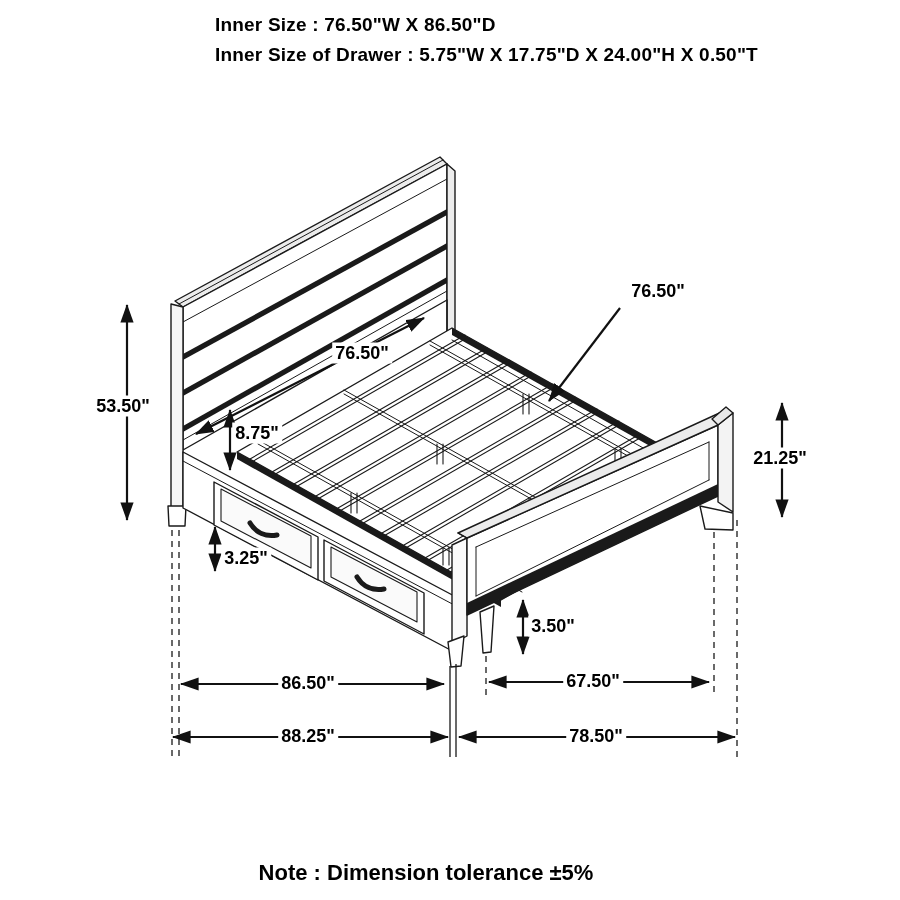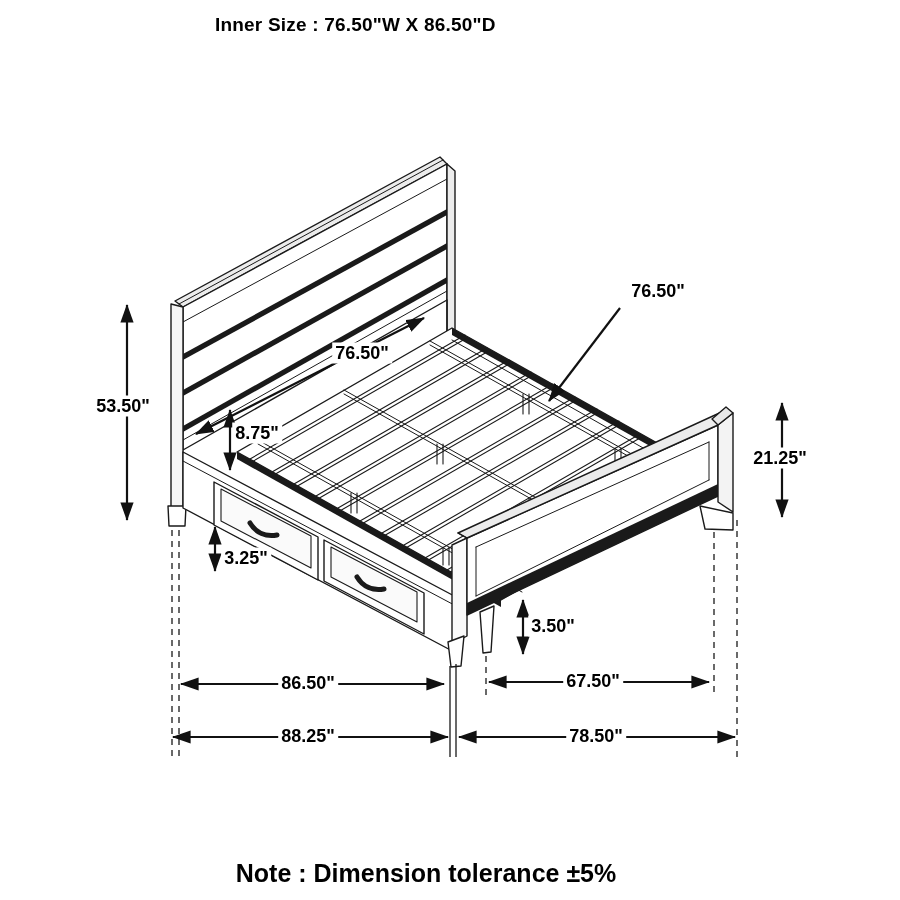"Inner Size of Drawer :" div.hdr { html: none -> <div>Inner Size of Drawer : 5.75"W X 17.75"D X 24.00"H X 0.50"T</div> }
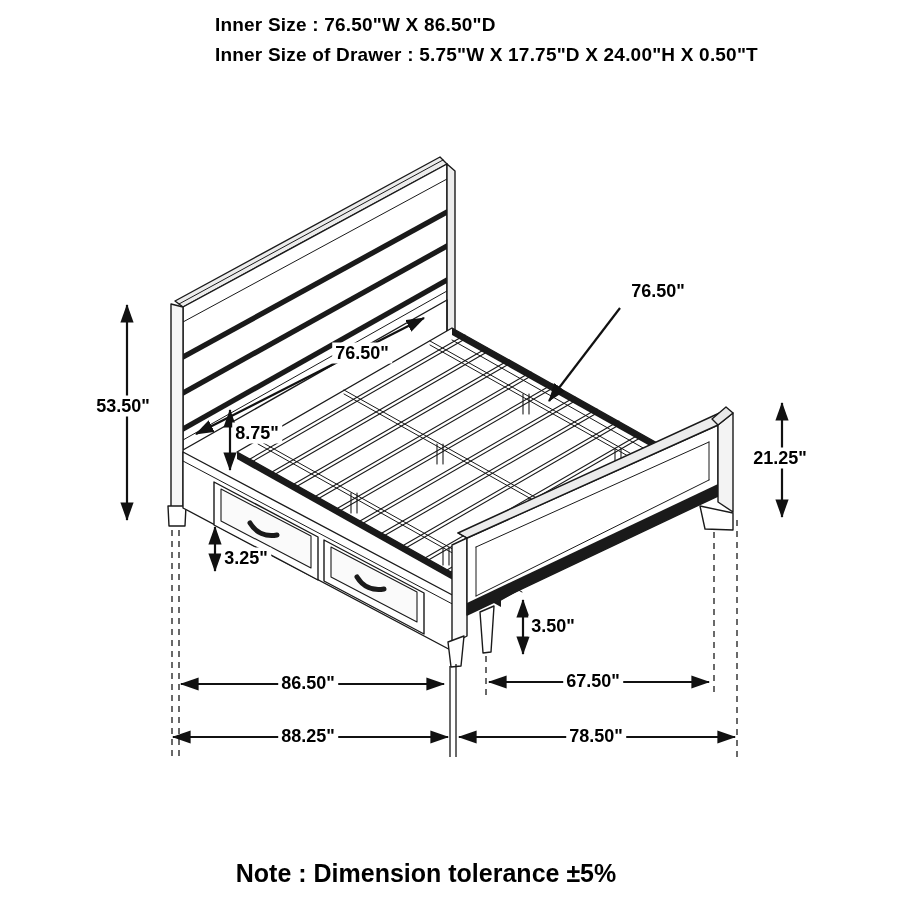"Note : Dimension tolerance ±5%" .note { font-size: 25px -> 22px }
